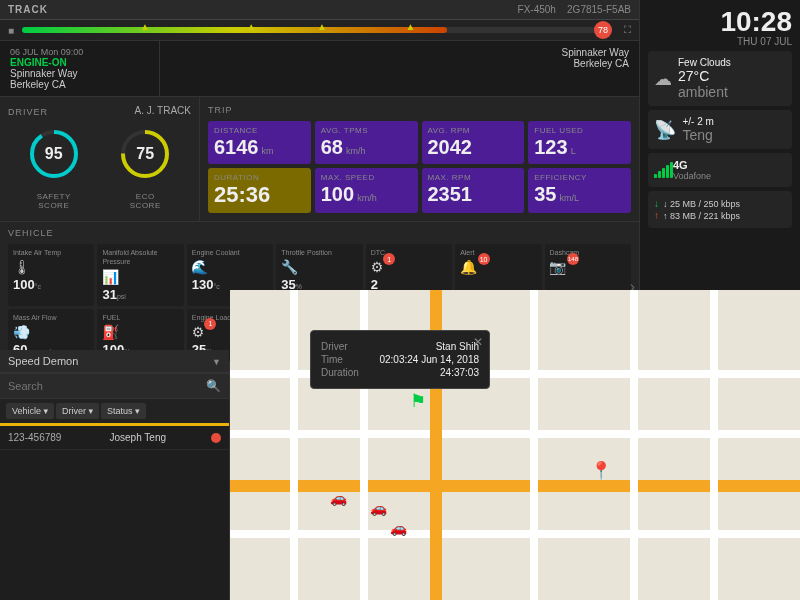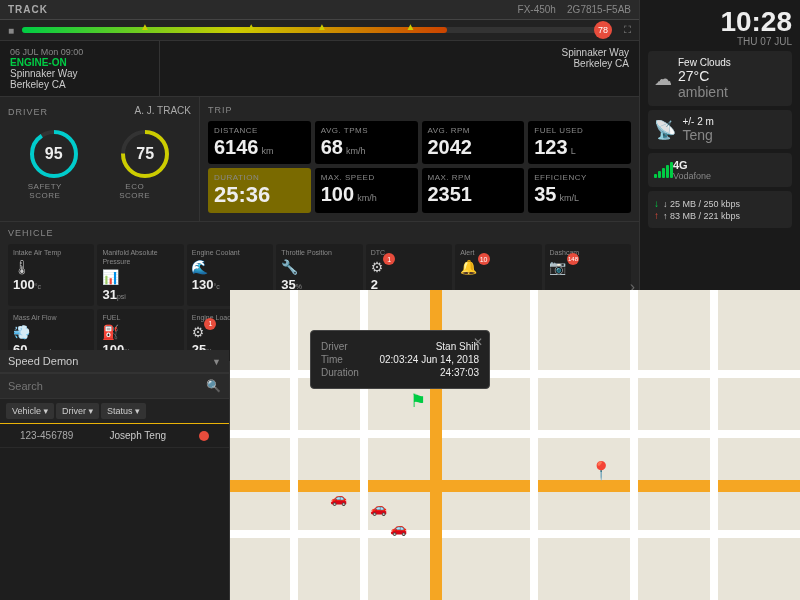"DISTANCE" .trip-card { background: #000000 -> #4c1d95 }
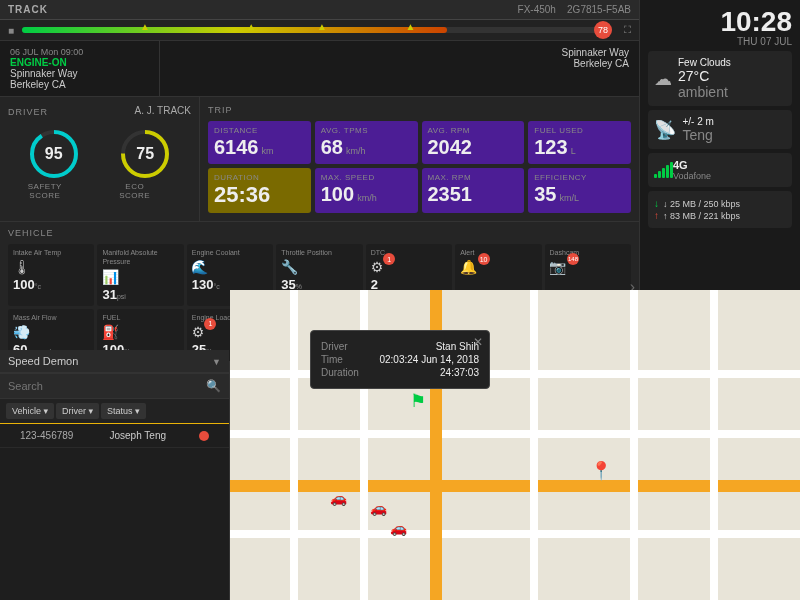"95" .score-circle { align-items: flex-start -> center }
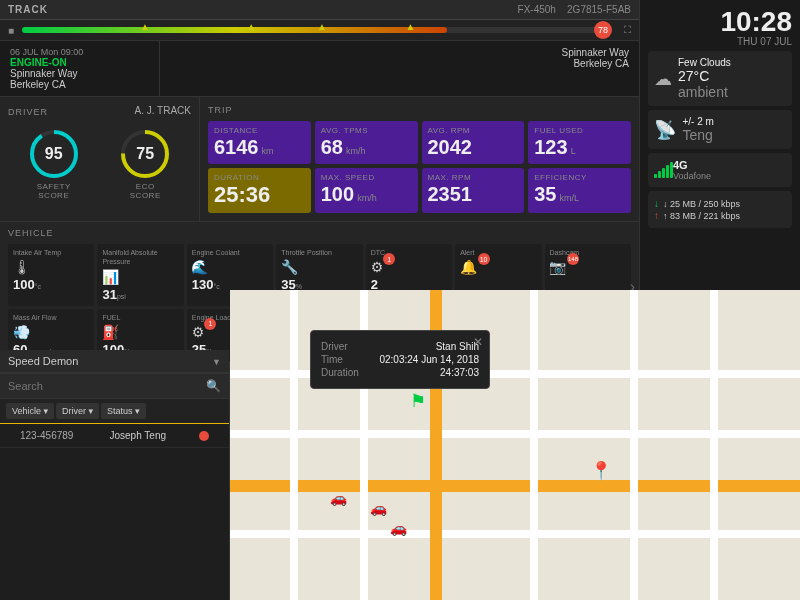"SAFETY" .score-label { margin-top: 2px -> 12px }
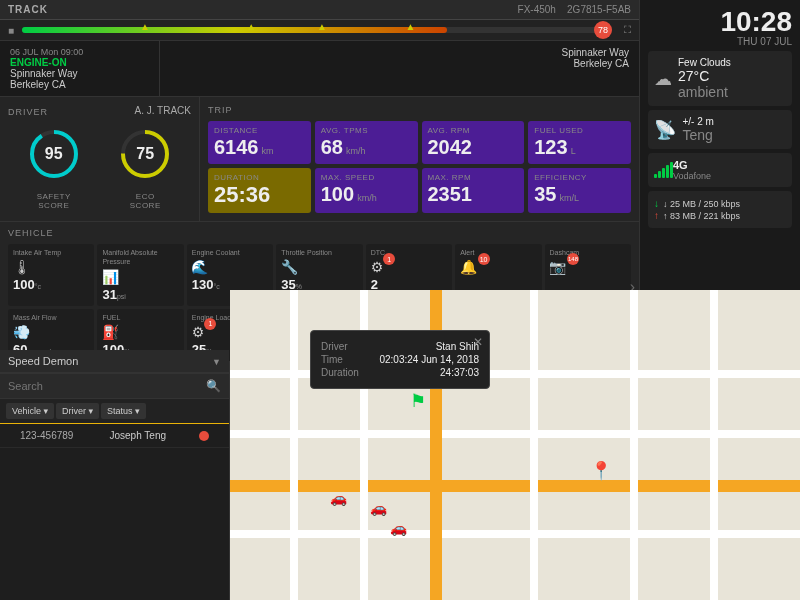"Vehicle ▾" .filter-row { border-bottom: 1px solid #eab308 -> 3px solid #eab308 }
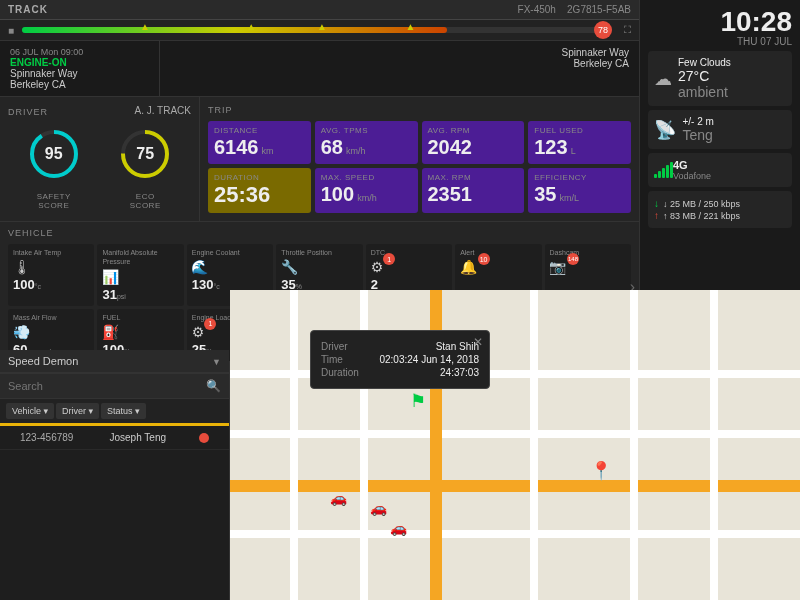"123-456789" .list-item-row { padding: 6px 20px -> 6px 8px }
